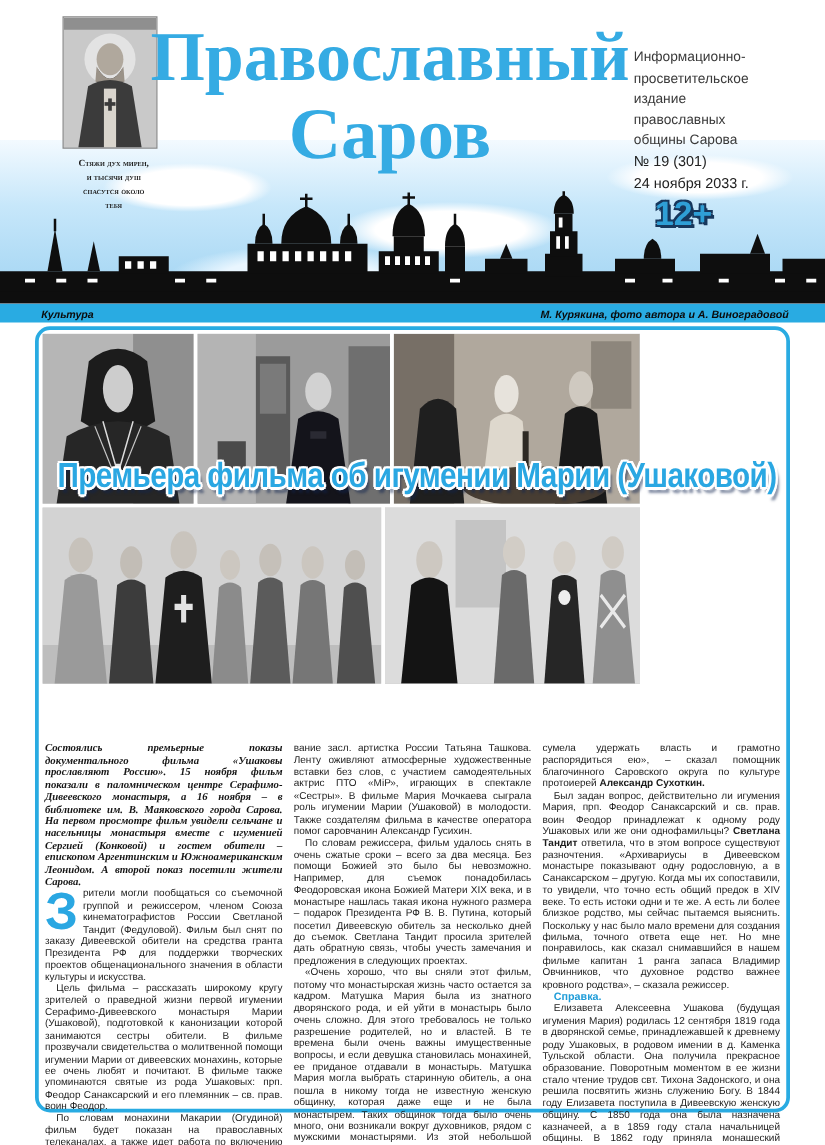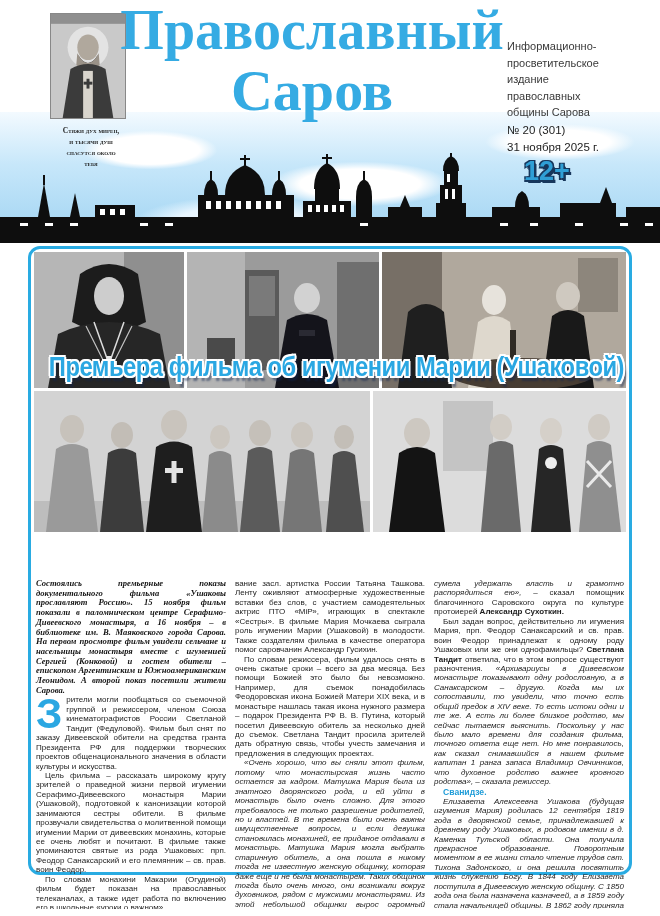"Православный" .title-block { top: 2px -> 18px }
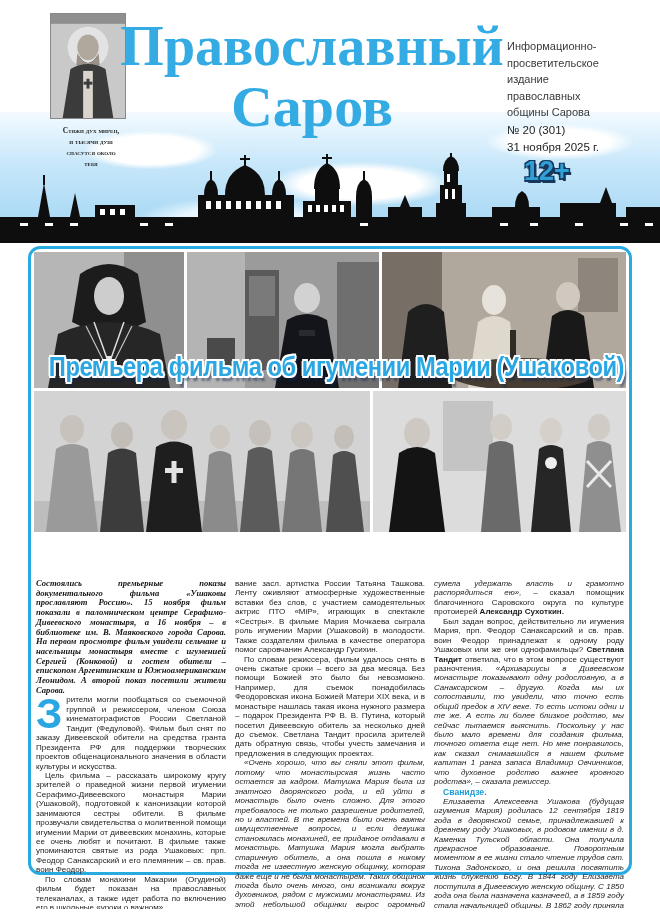"№ 20 (301)" div { text: 20 -> 19 }
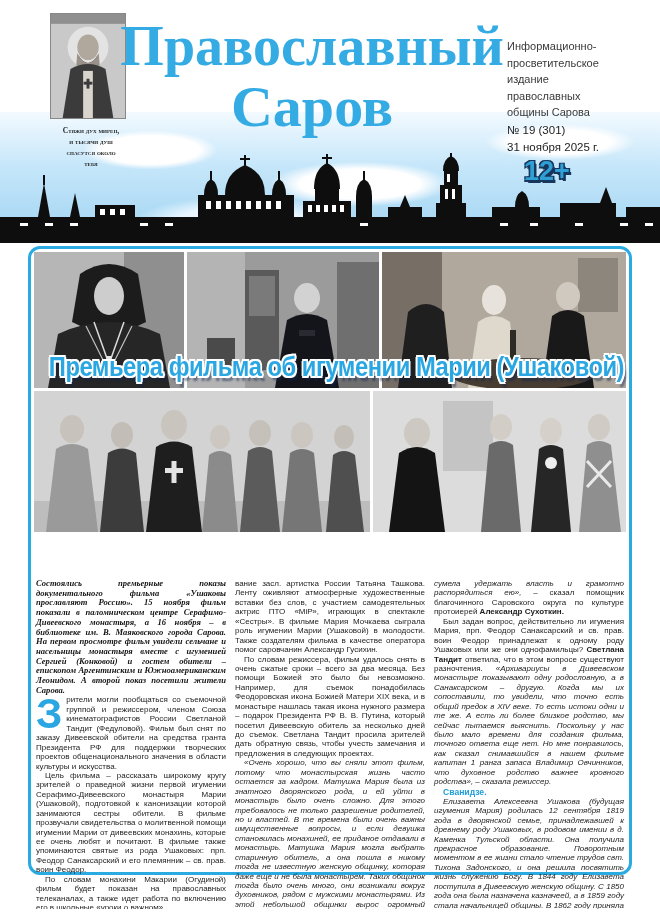"31 ноября 2025 г." div { text: 31 ноября 2025 -> 24 ноября 2033 }
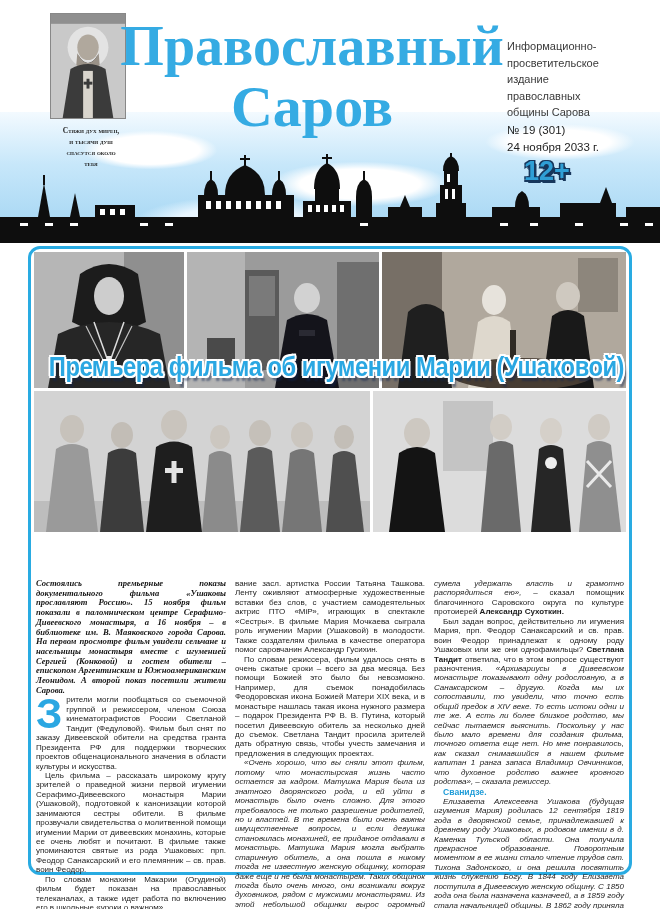"Культура" div.section-bar { html: none -> <div> <span>Культура</span> <span>М. Курякина, фото автора и А. Виноградовой</span> </div> }
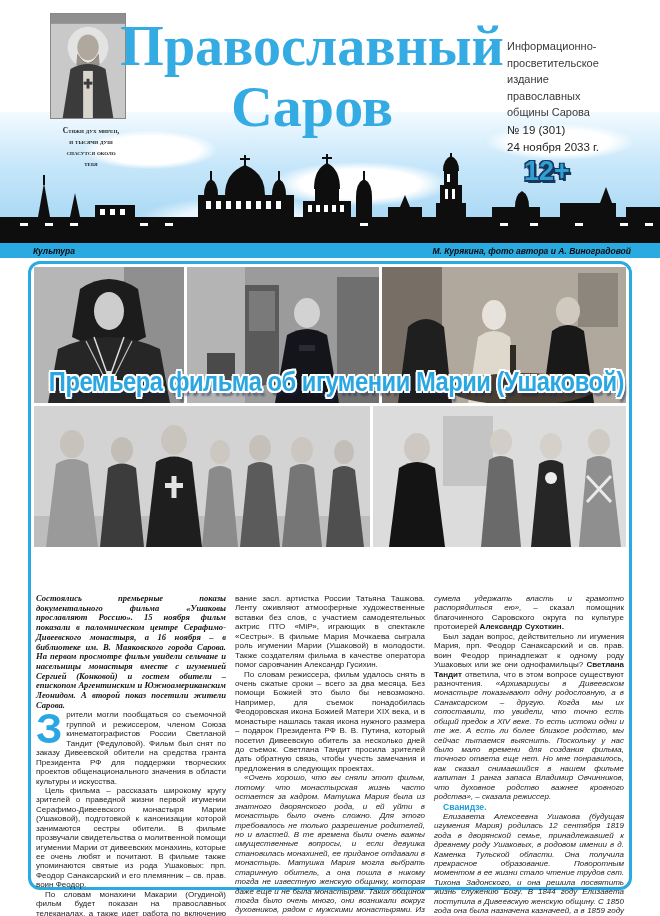"Премьера фильма об игумении Марии" .photo-grid { width: 592px -> 478px }
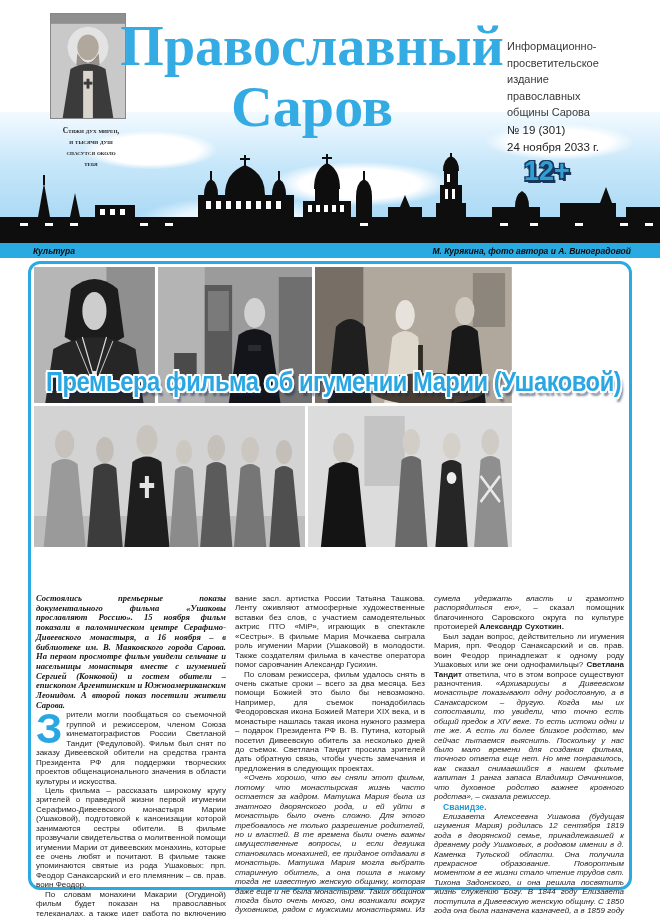"сумела удержать власть и грамотно" .q { font-style: italic -> none }
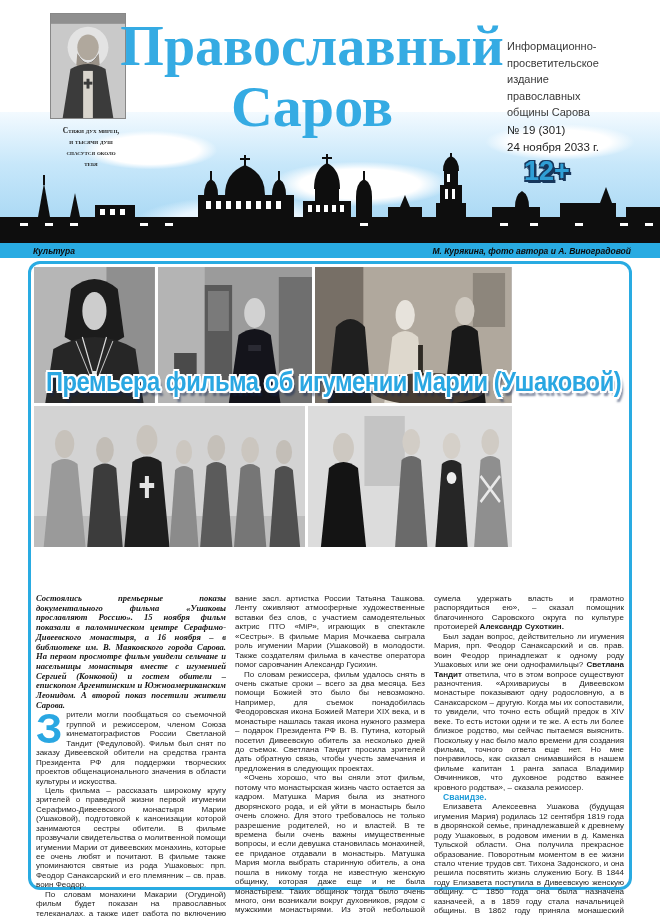"Сванидзе." p.spravka-h { text: Сванидзе -> Справка }
